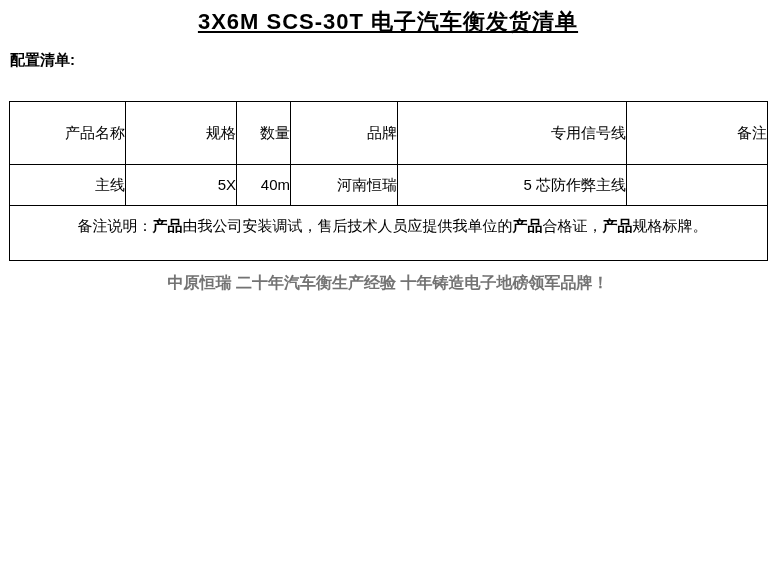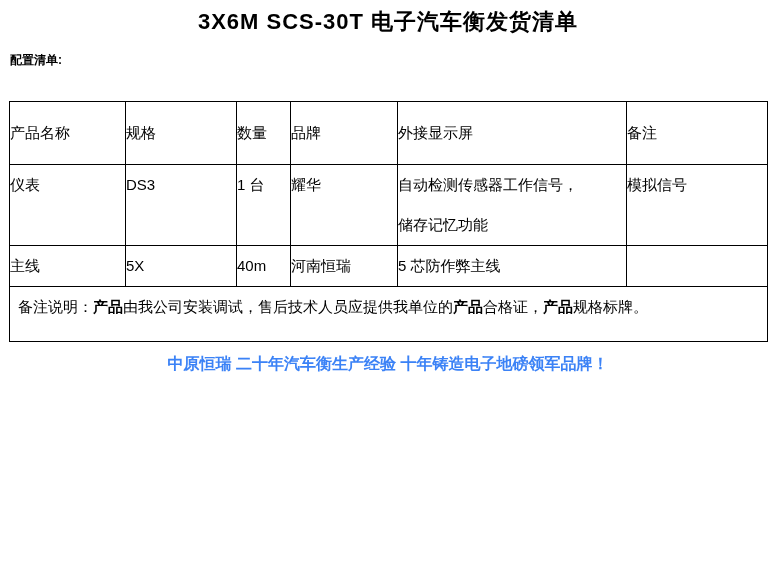"3X6M SCS-30T 电子汽车衡发货清单" .doc-title { text-decoration: none -> underline }
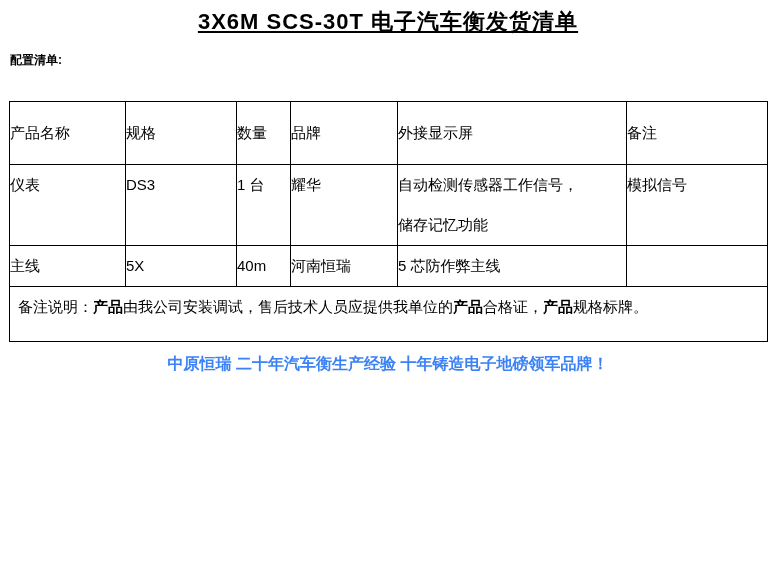"配置清单:" .section-label { font-size: 12px -> 15px }
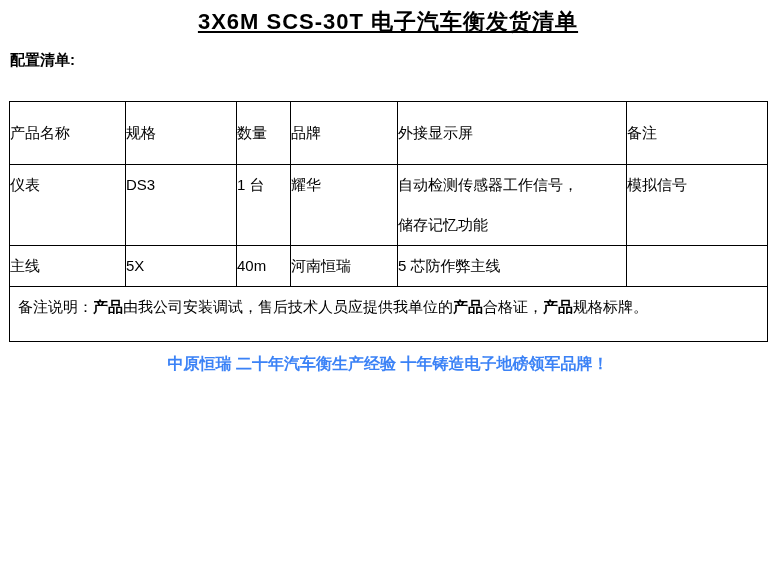"产品名称" table.spec-table th, table.spec-table td { text-align: left -> right }
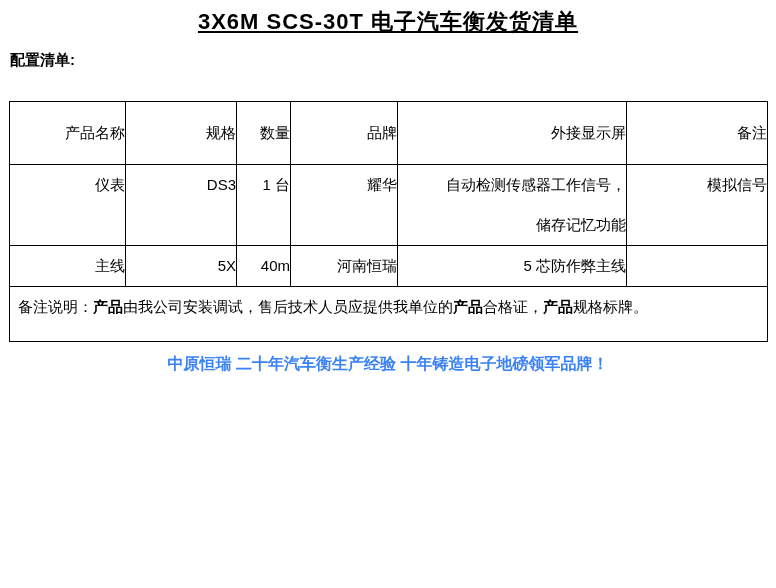"外接显示屏" th { text: 外接显示屏 -> 专用信号线 }
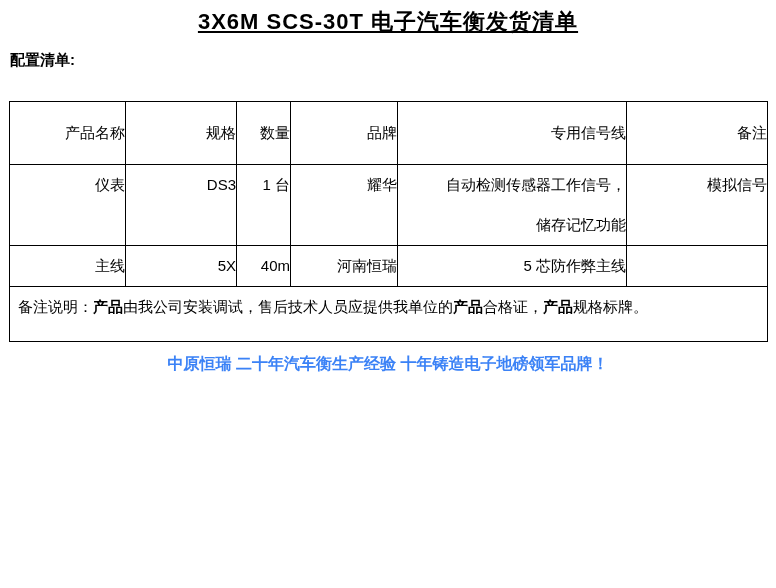"仪表" tr { html: <tr> <td>仪表</td> <td>DS3</td> <td>1 台</td> <td>耀华</td> <td>自动检测传感器工作信号， 储存记忆功能</td> <td>模拟信号</td> </tr> -> none }
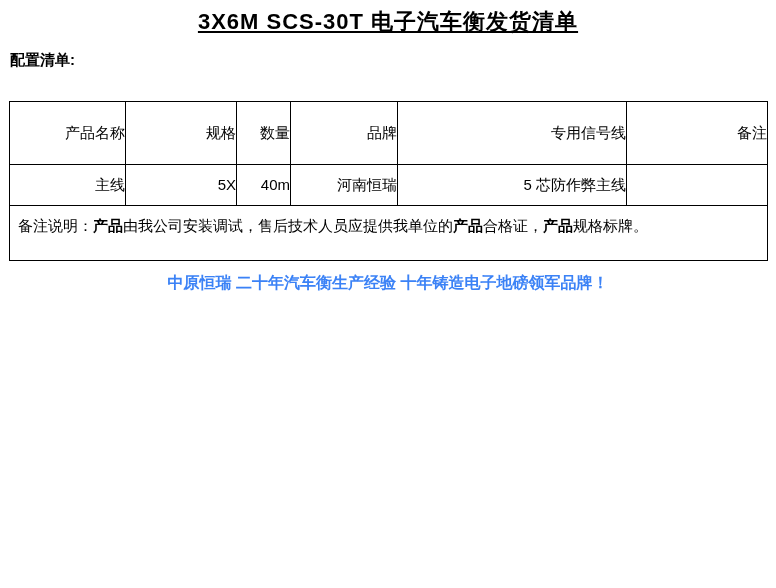"备注说明：产品由我公司安装调试，售后技术人员应提供我单位的产品合格证，产品规格标" tr.note-row td { text-align: left -> center }
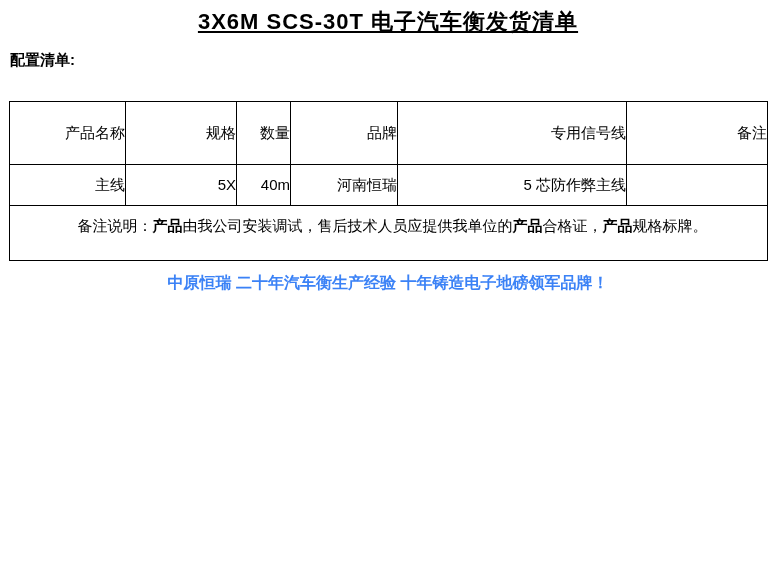"中原恒瑞 二十年汽车衡生产经验 十年铸造电子地磅领军品牌！" div.footer-slogan { color: #3b82f6 -> #737373 }
